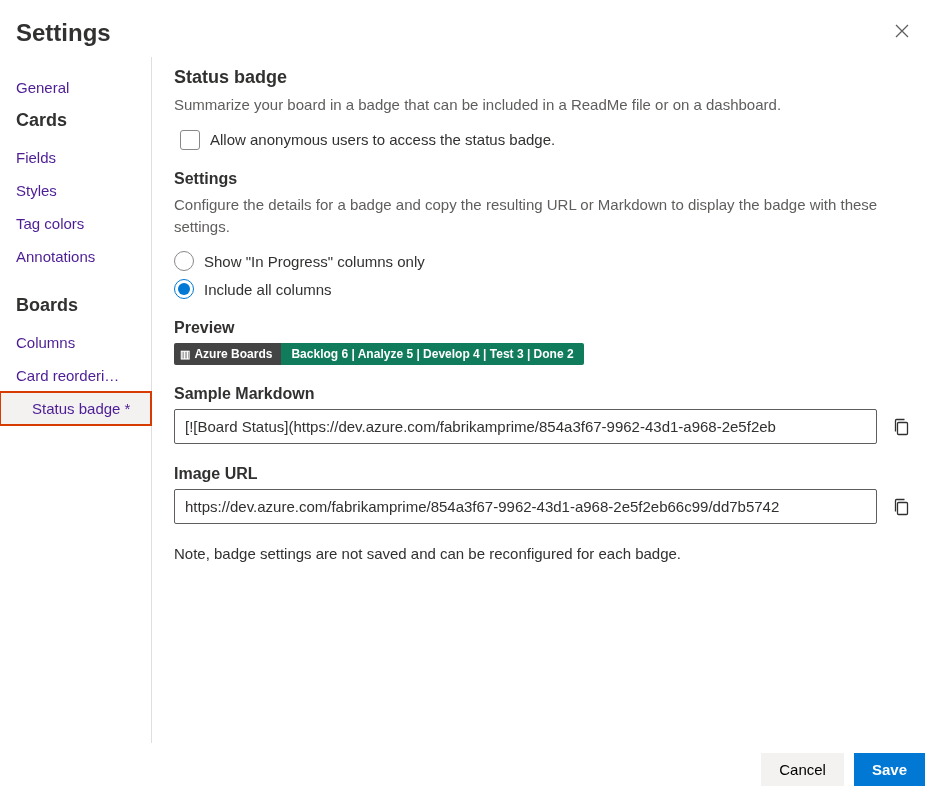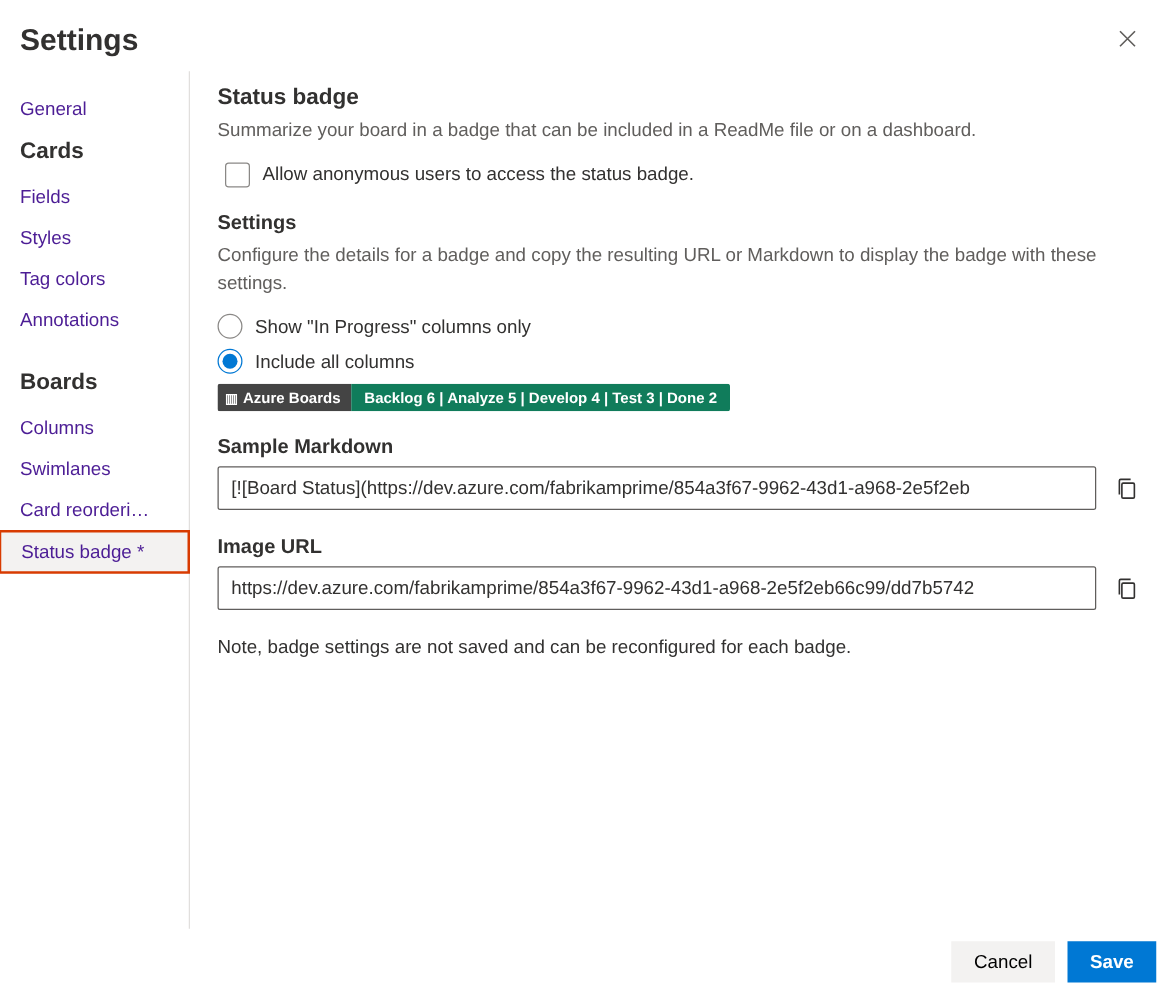"Preview" div.section-subtitle { html: none -> <div>Preview</div> }
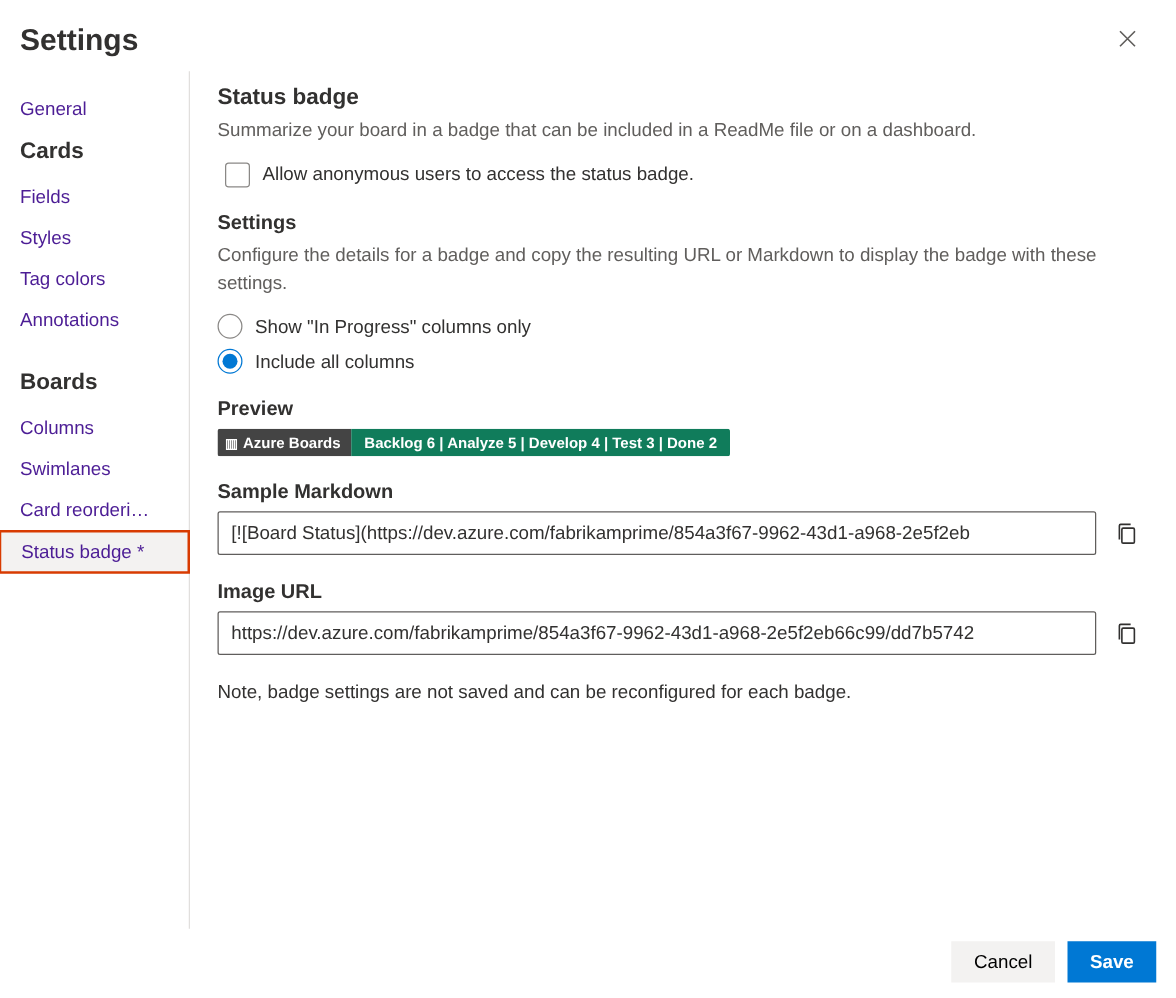"Swimlanes" div.nav-item { html: <div>Swimlanes</div> -> none }
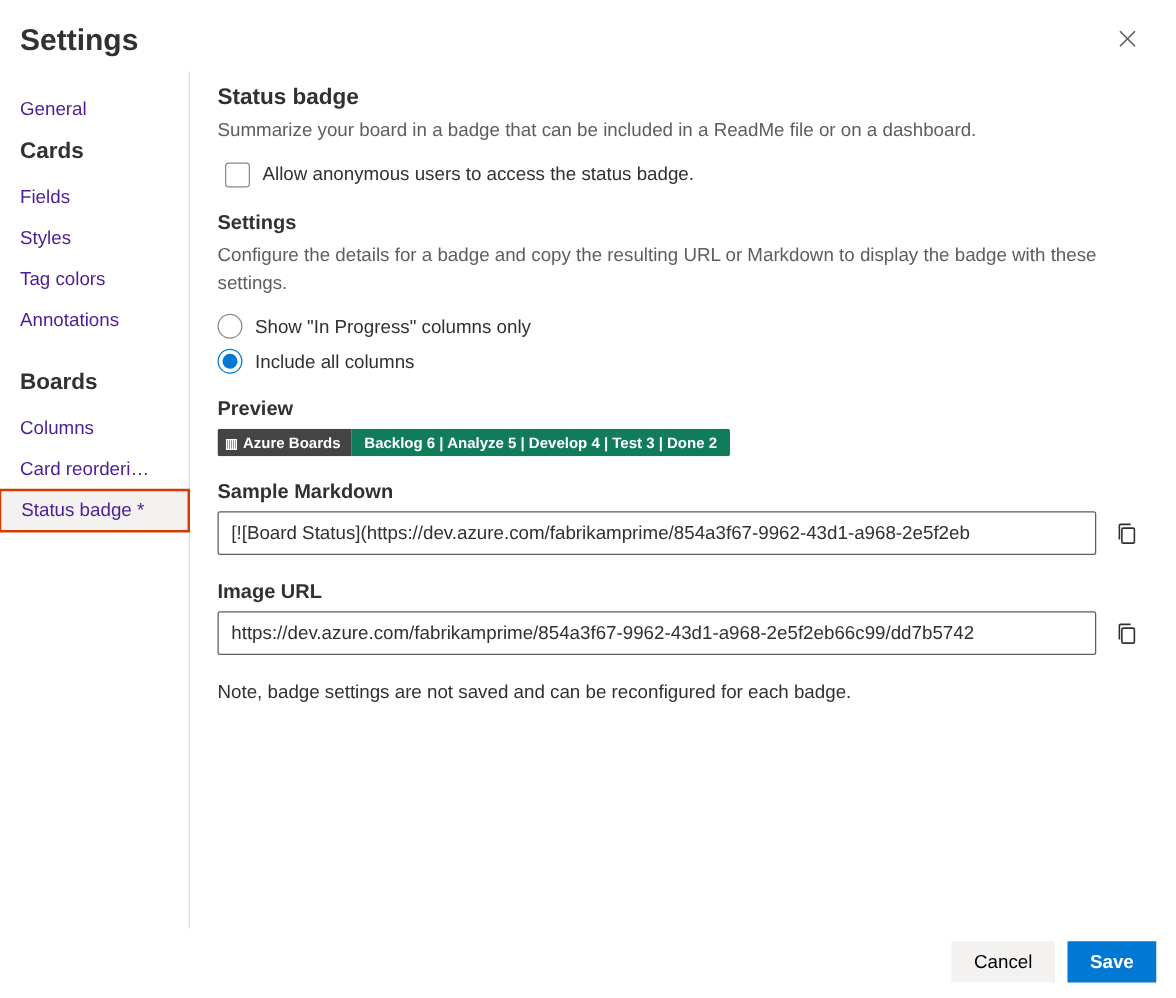"Status badge *" .nav-item.active { padding-left: 17px -> 32px }
